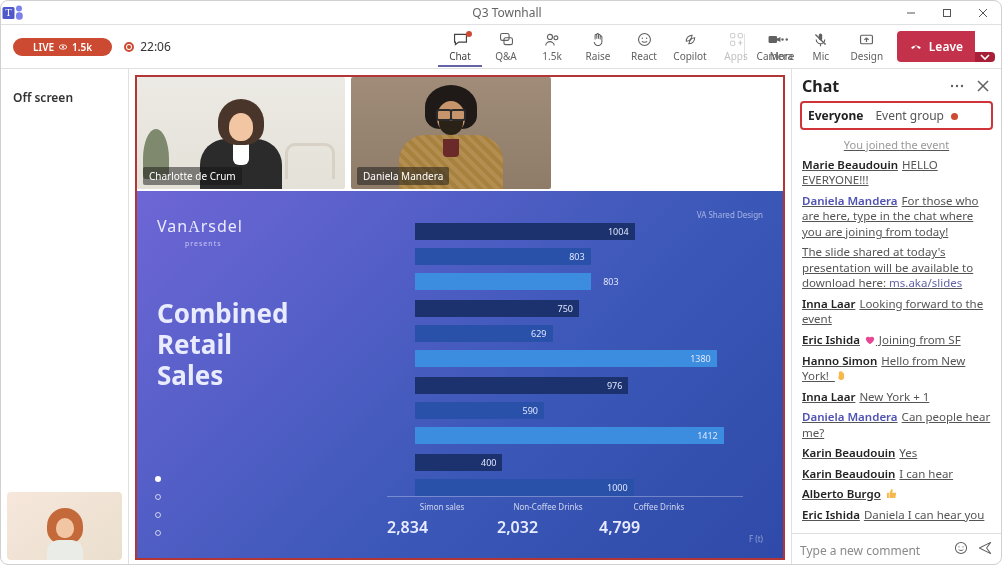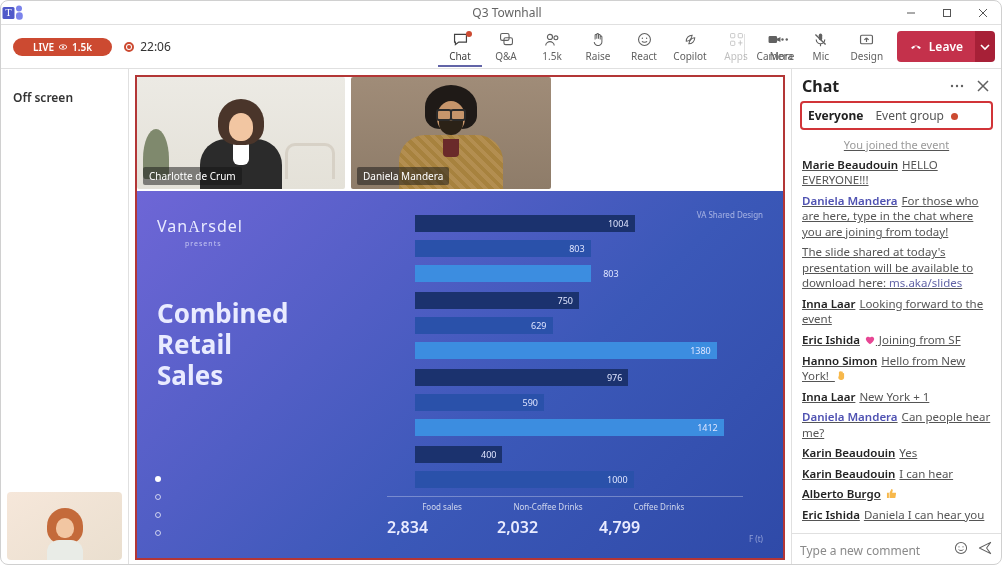"Leave" .leave-group { align-items: none -> flex-end }
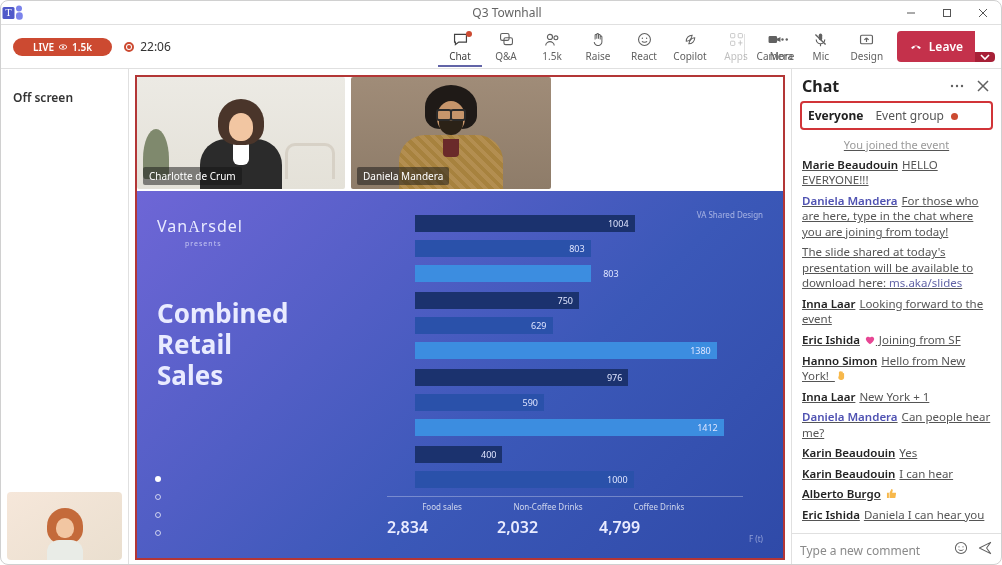"1004" .chart .bar-row { align-items: flex-start -> flex-end }
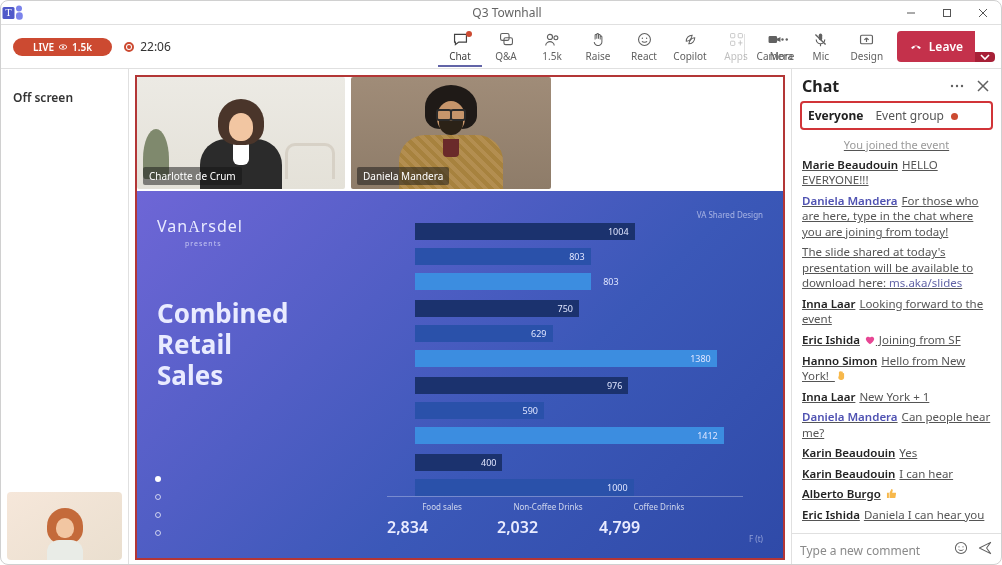"Food sales" div.c1 { text: Food -> Simon }
